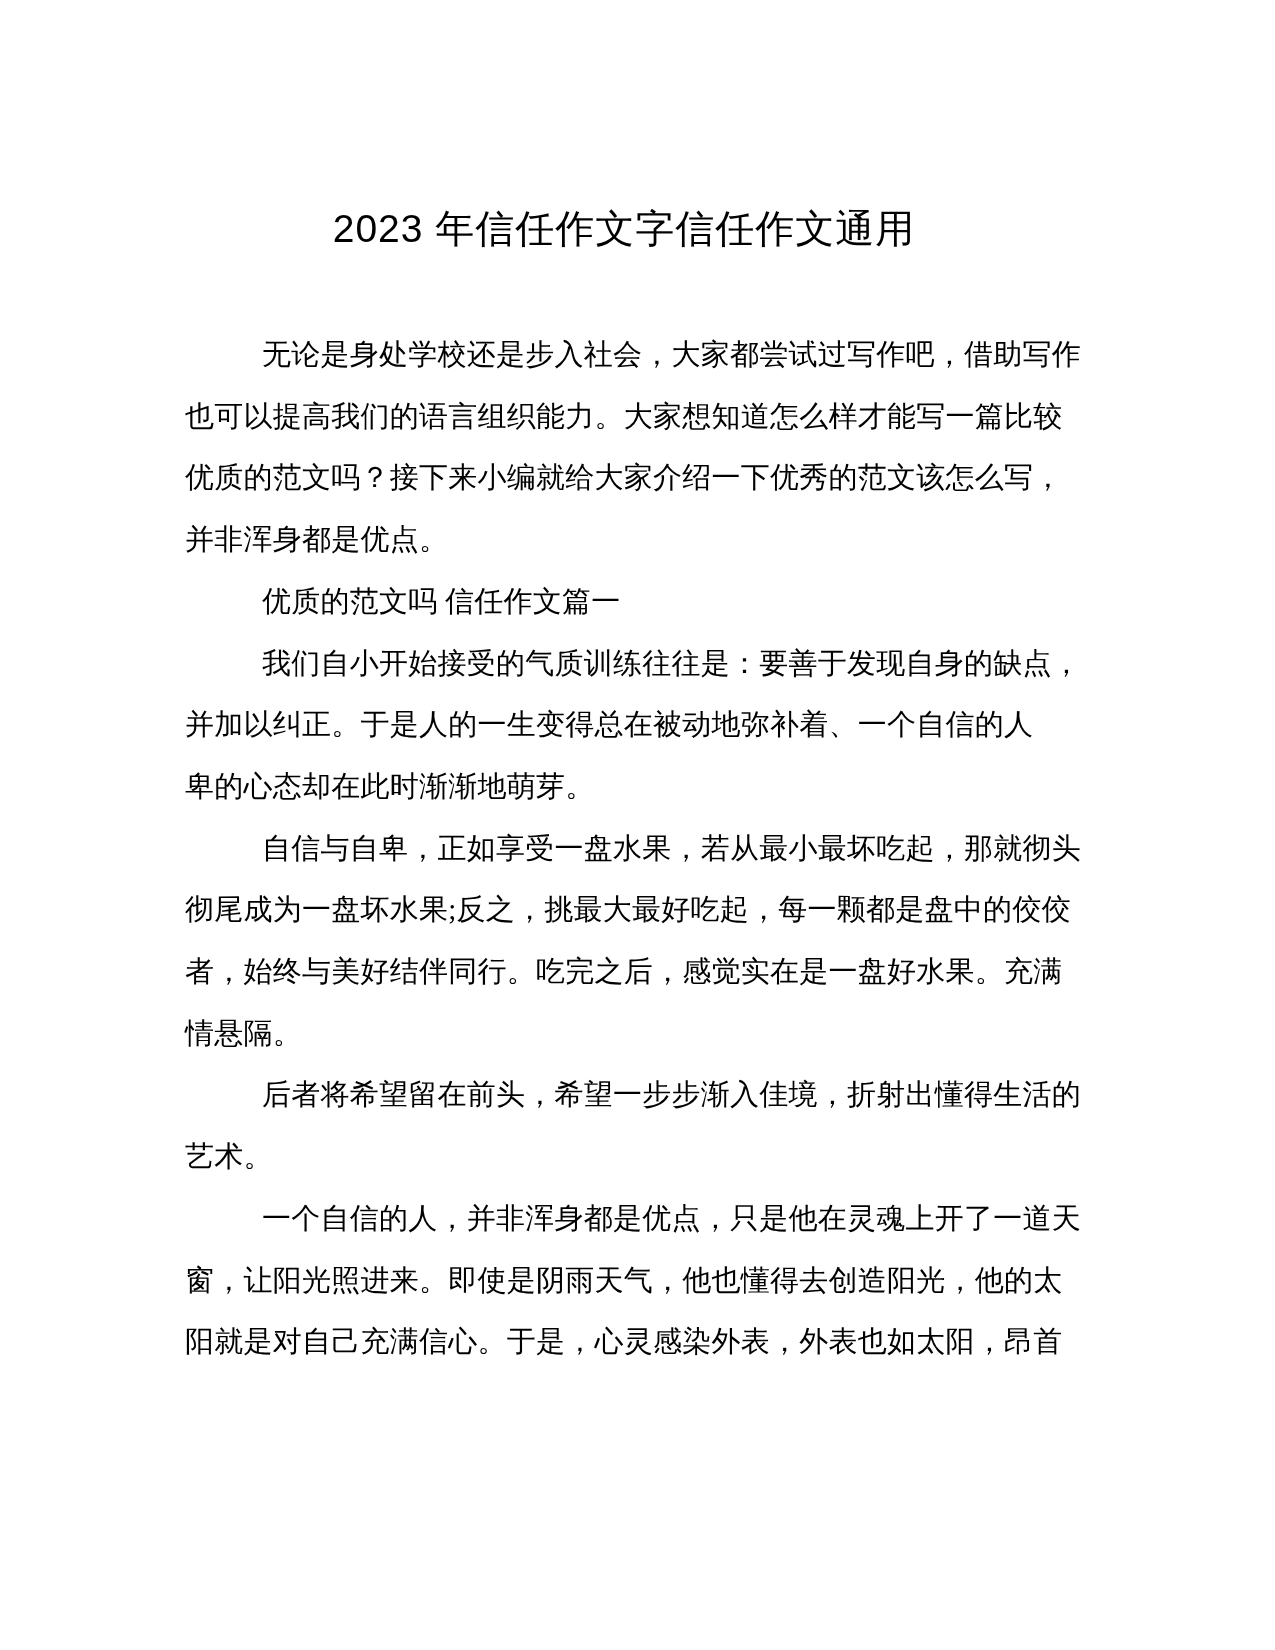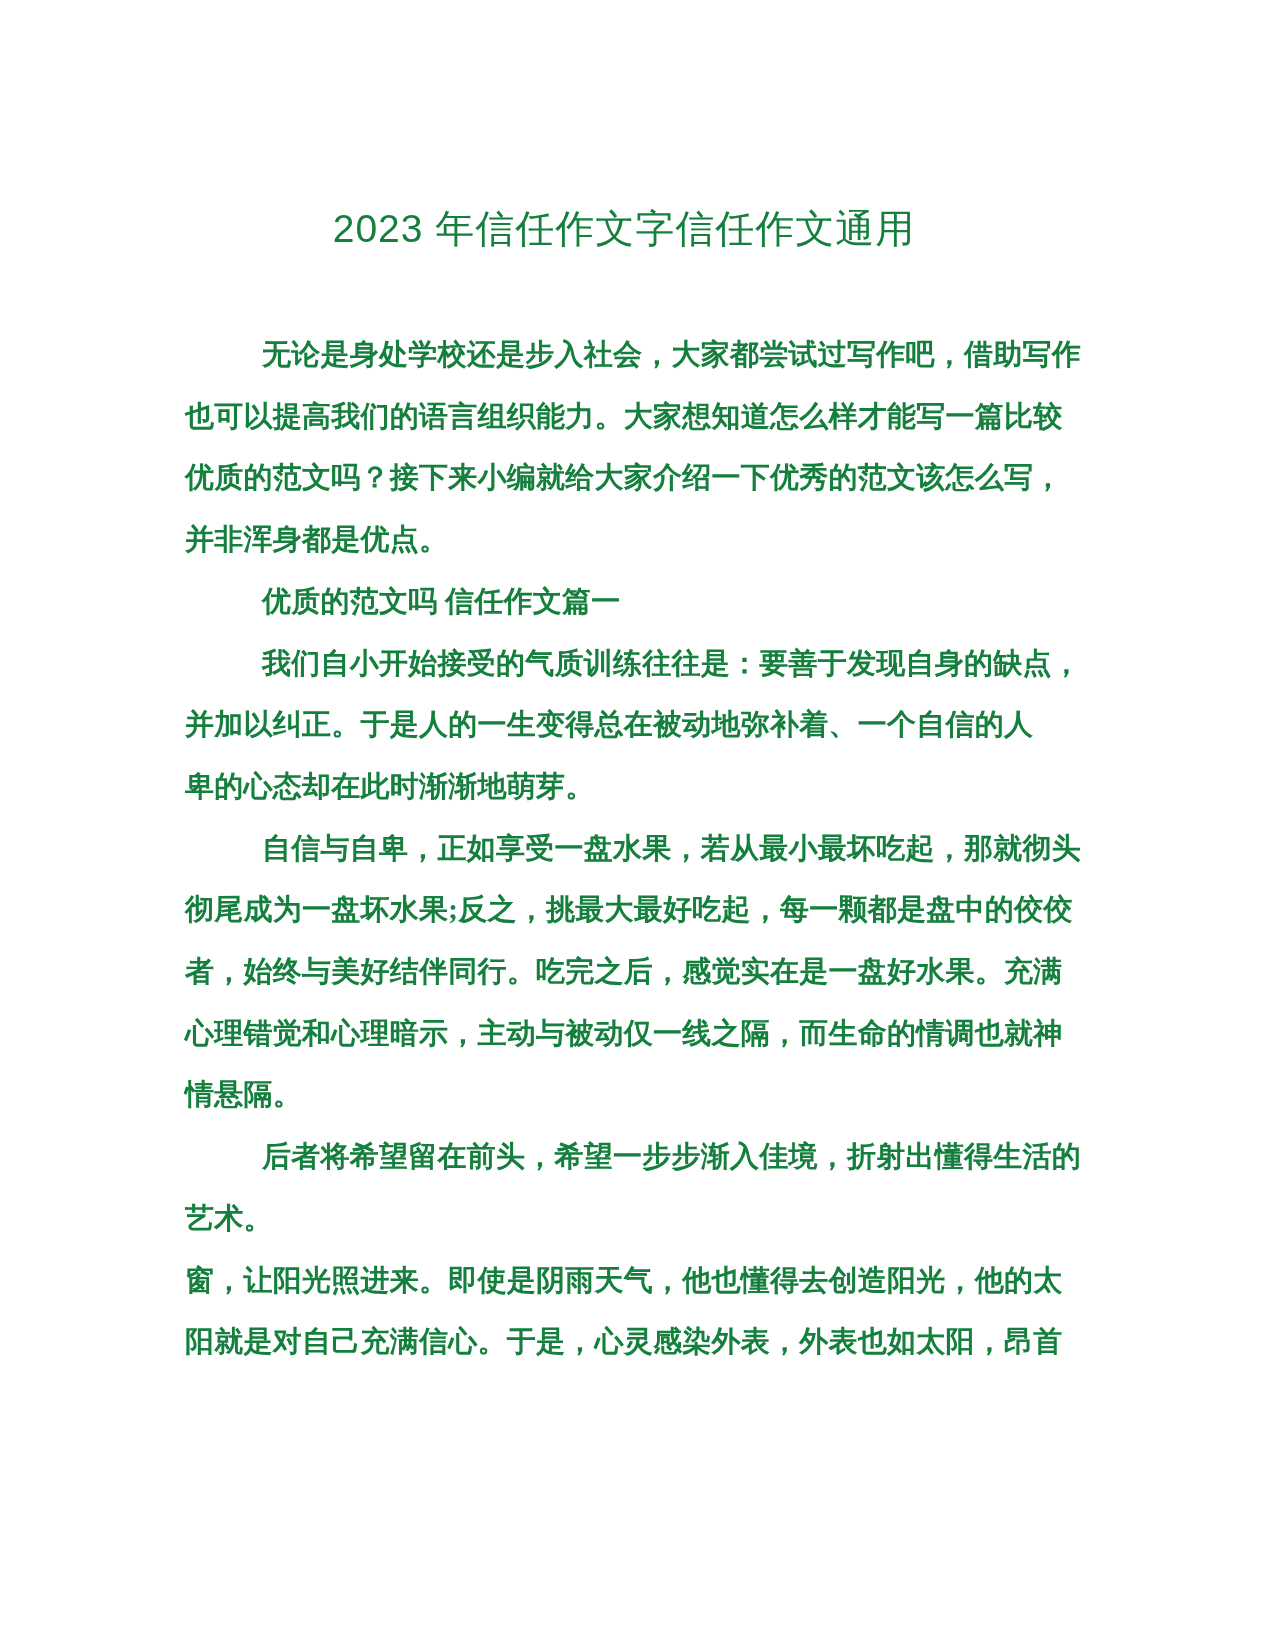"2023 年信任作文字信任作文通用" .page { color: #15803d -> #000000 }
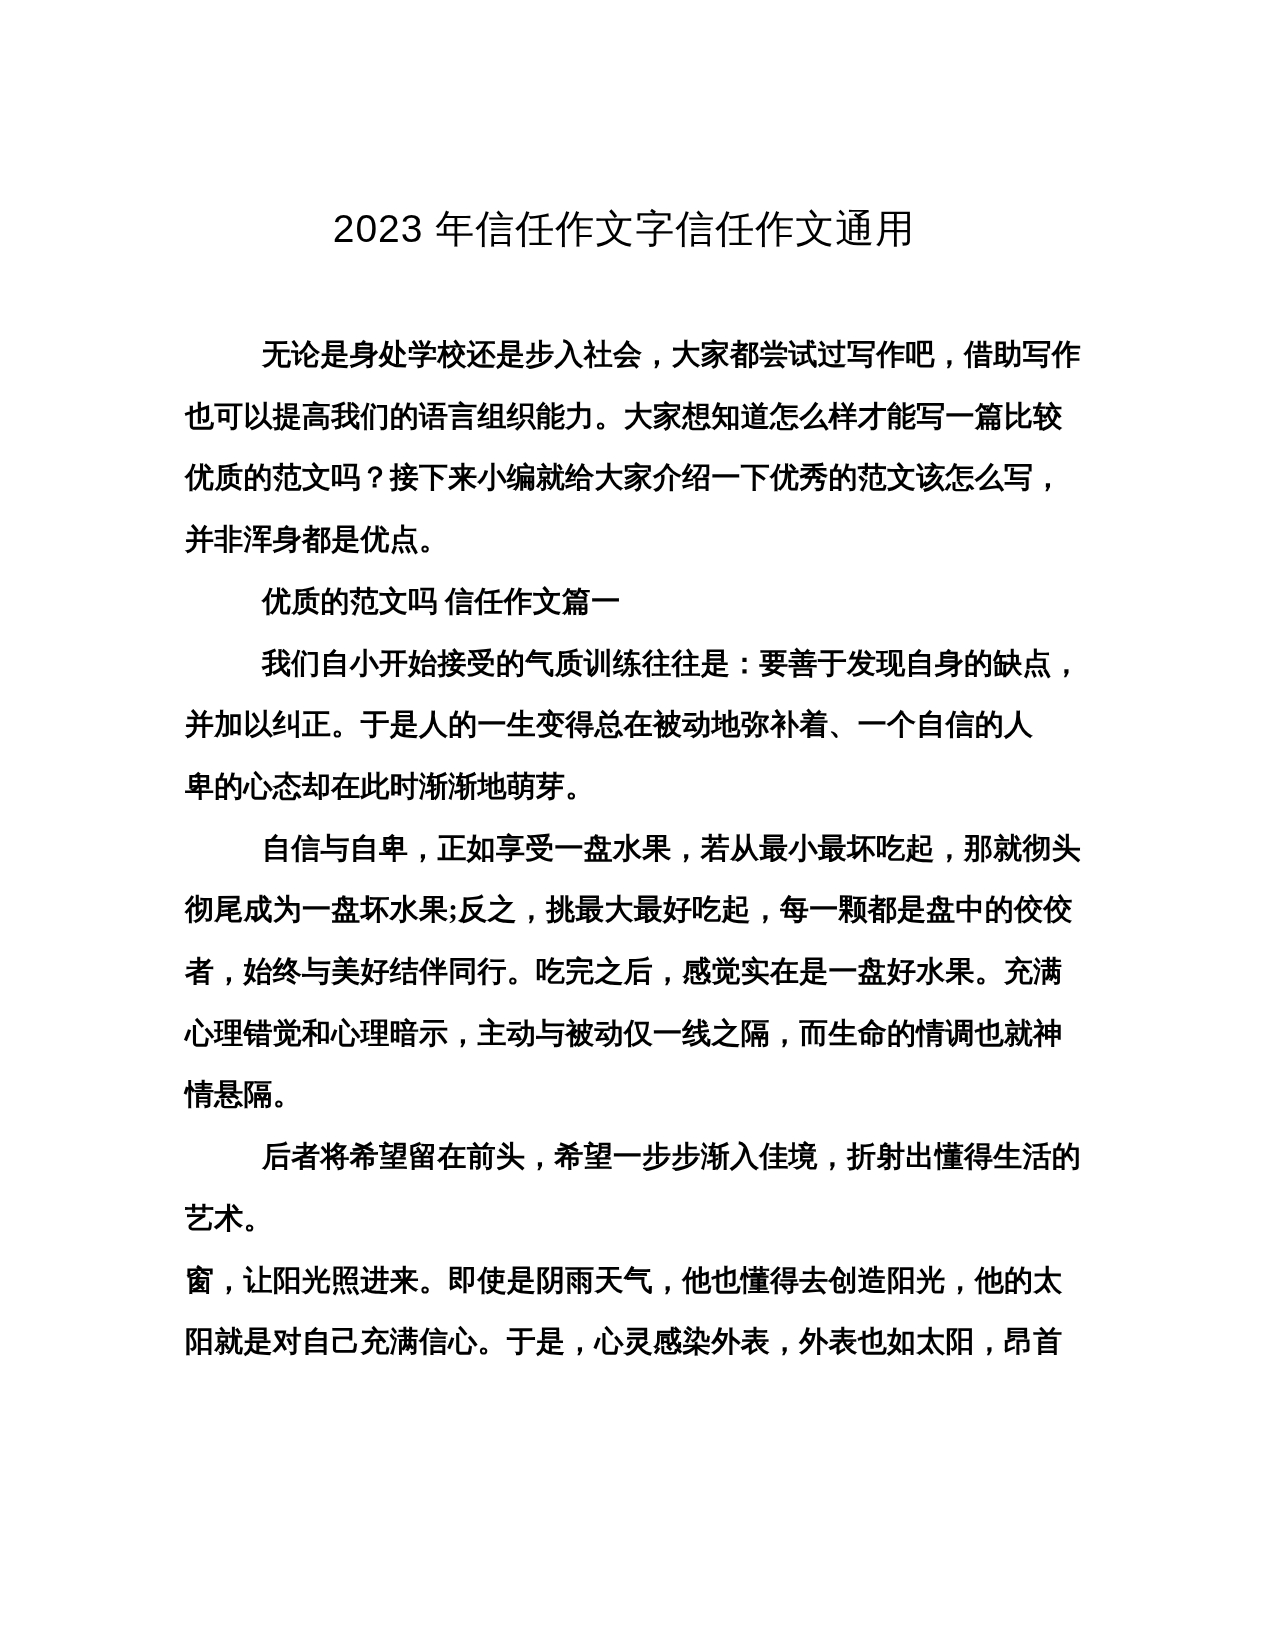"无论是身处学校还是步入社会，大家都尝试过写作吧，借助写作" .line { font-weight: bold -> none }
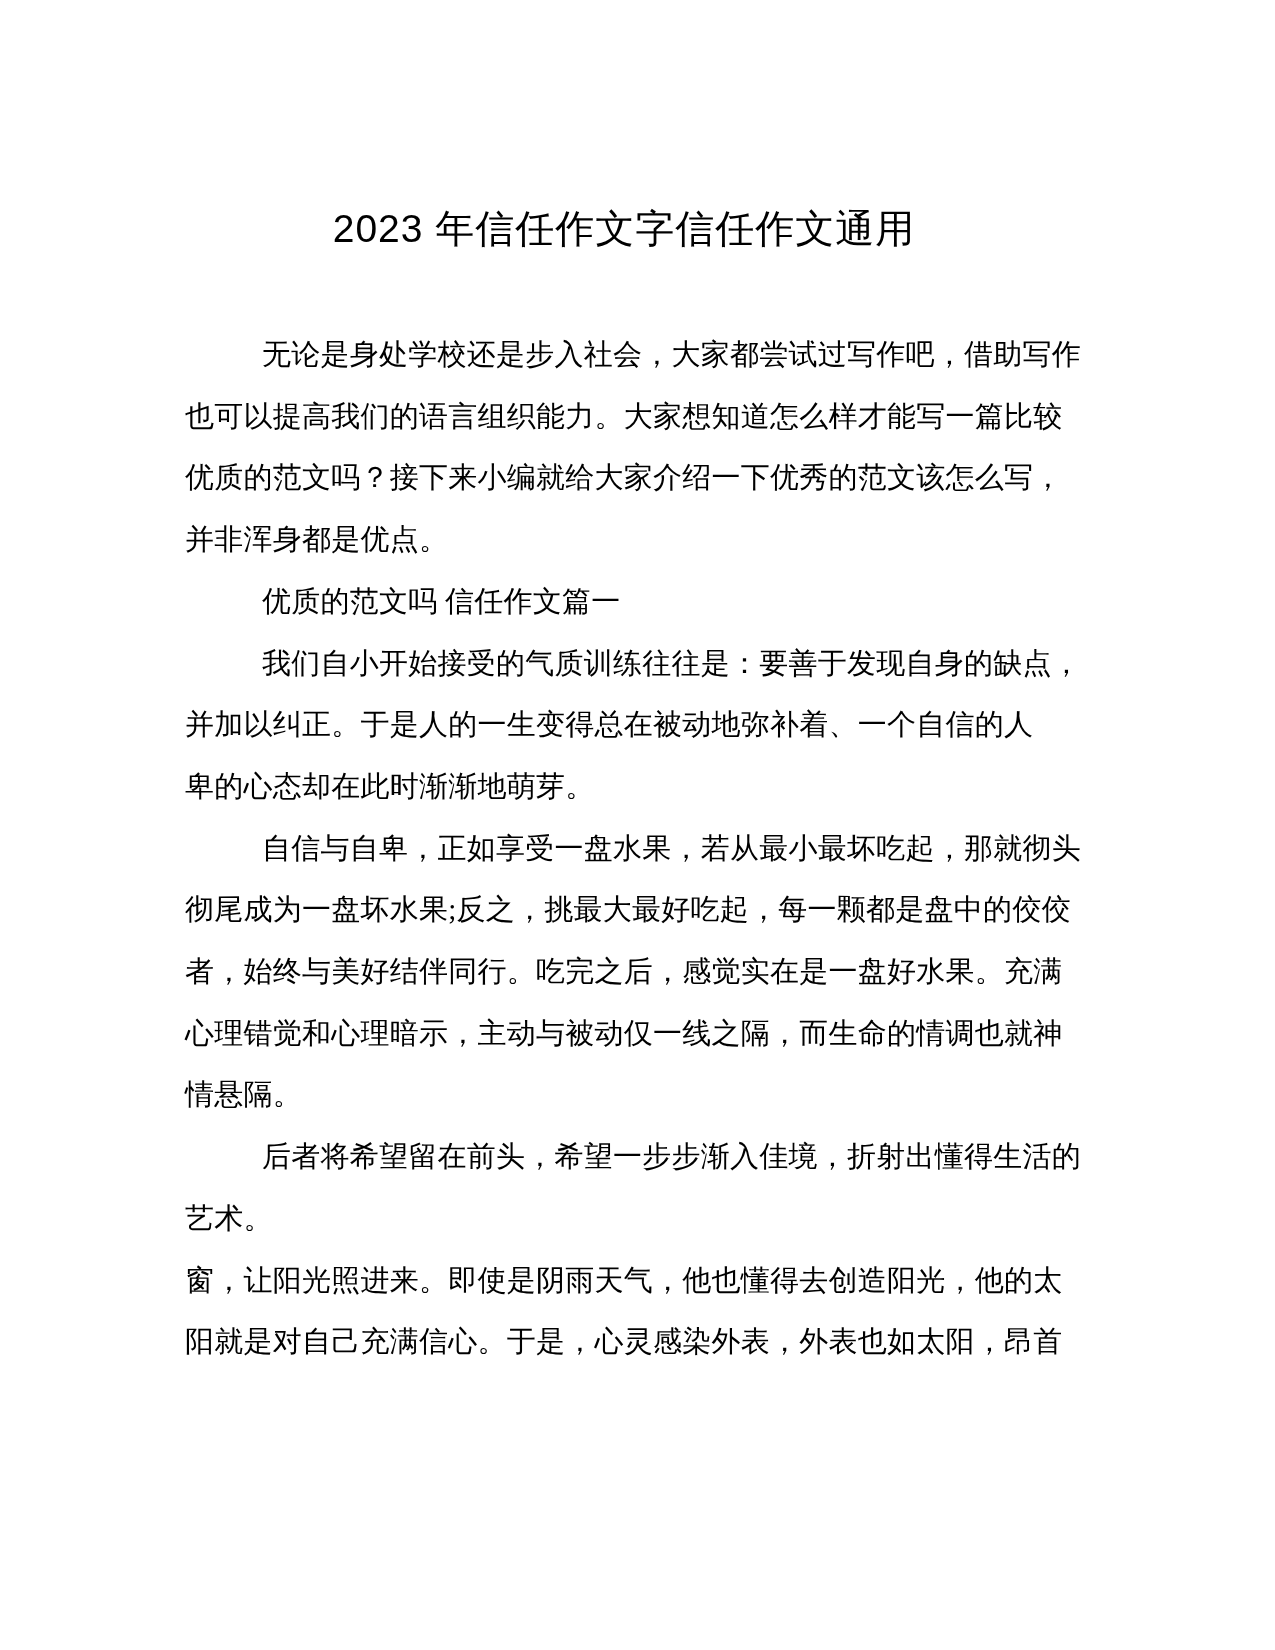"心理错觉和心理暗示，主动与被动仅一线之隔，而生命的情调也就神" div.line { html: <div>心理错觉和心理暗示，主动与被动仅一线之隔，而生命的情调也就神</div> -> none }
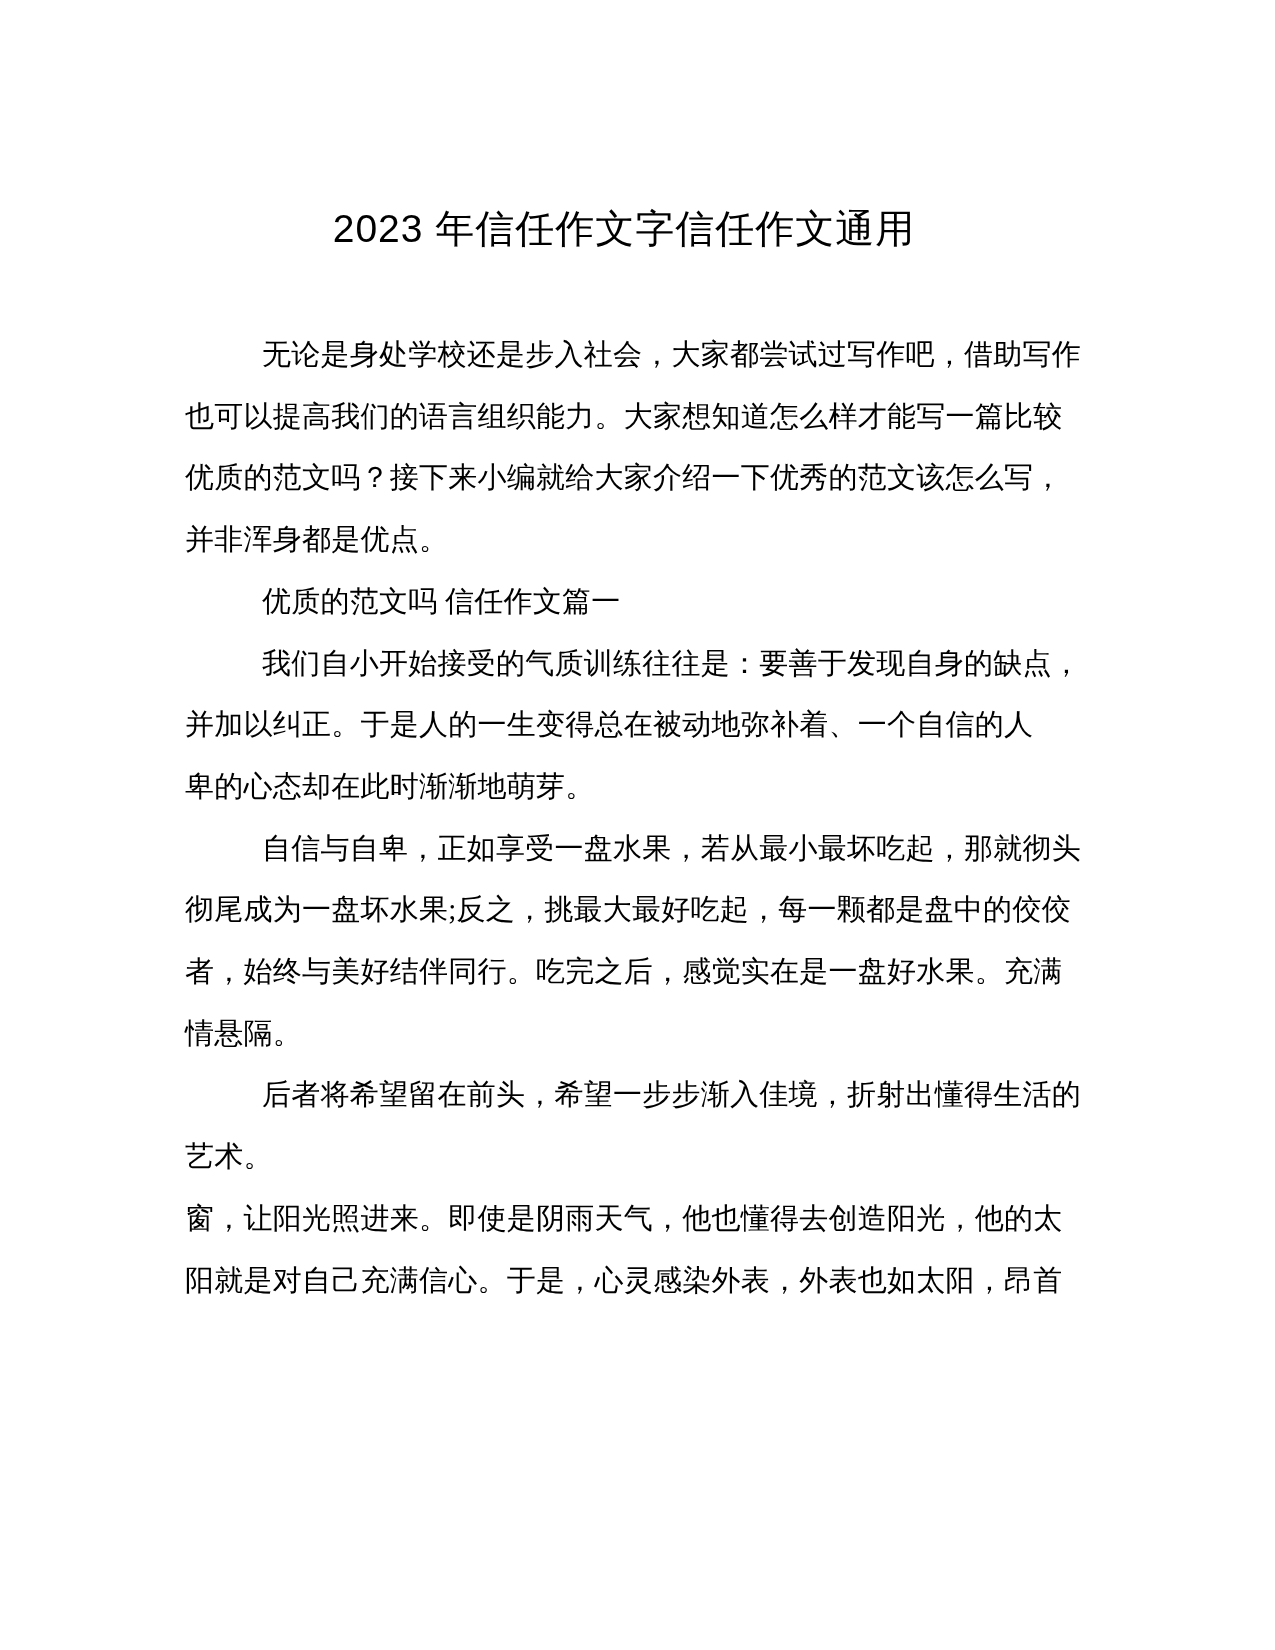"一个自信的人，并非浑身都是优点，只是他在灵魂上开了一道天" div.line { html: none -> <div>一个自信的人，并非浑身都是优点，只是他在灵魂上开了一道天</div> }
